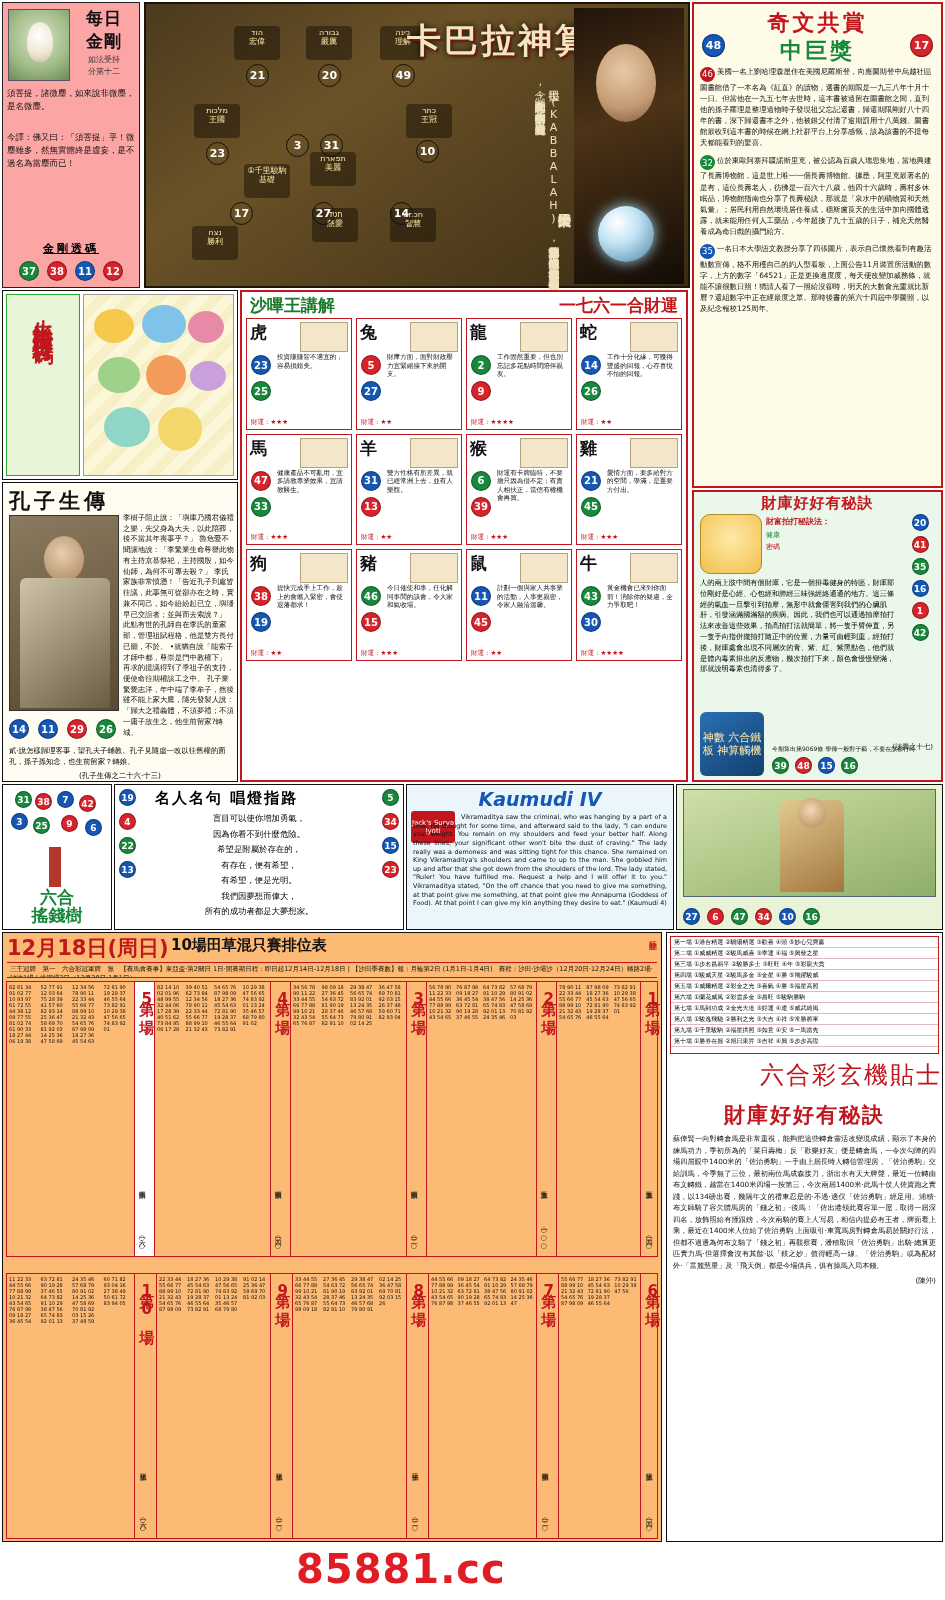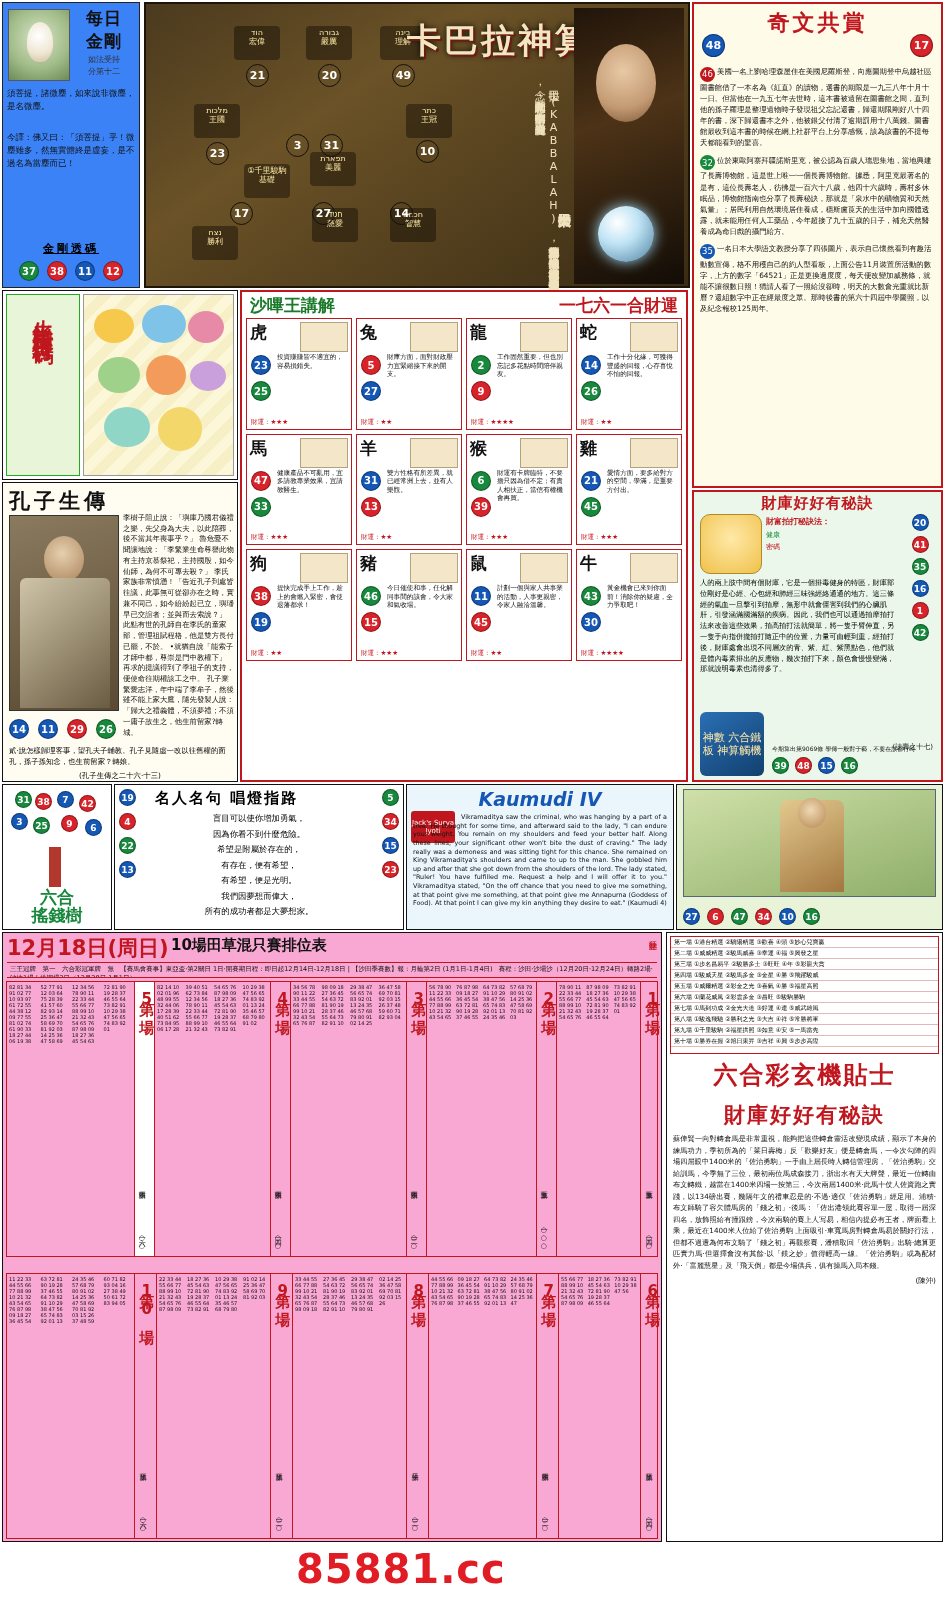"每日" #buddha { background: #3b82f6 -> #fca5a5 }
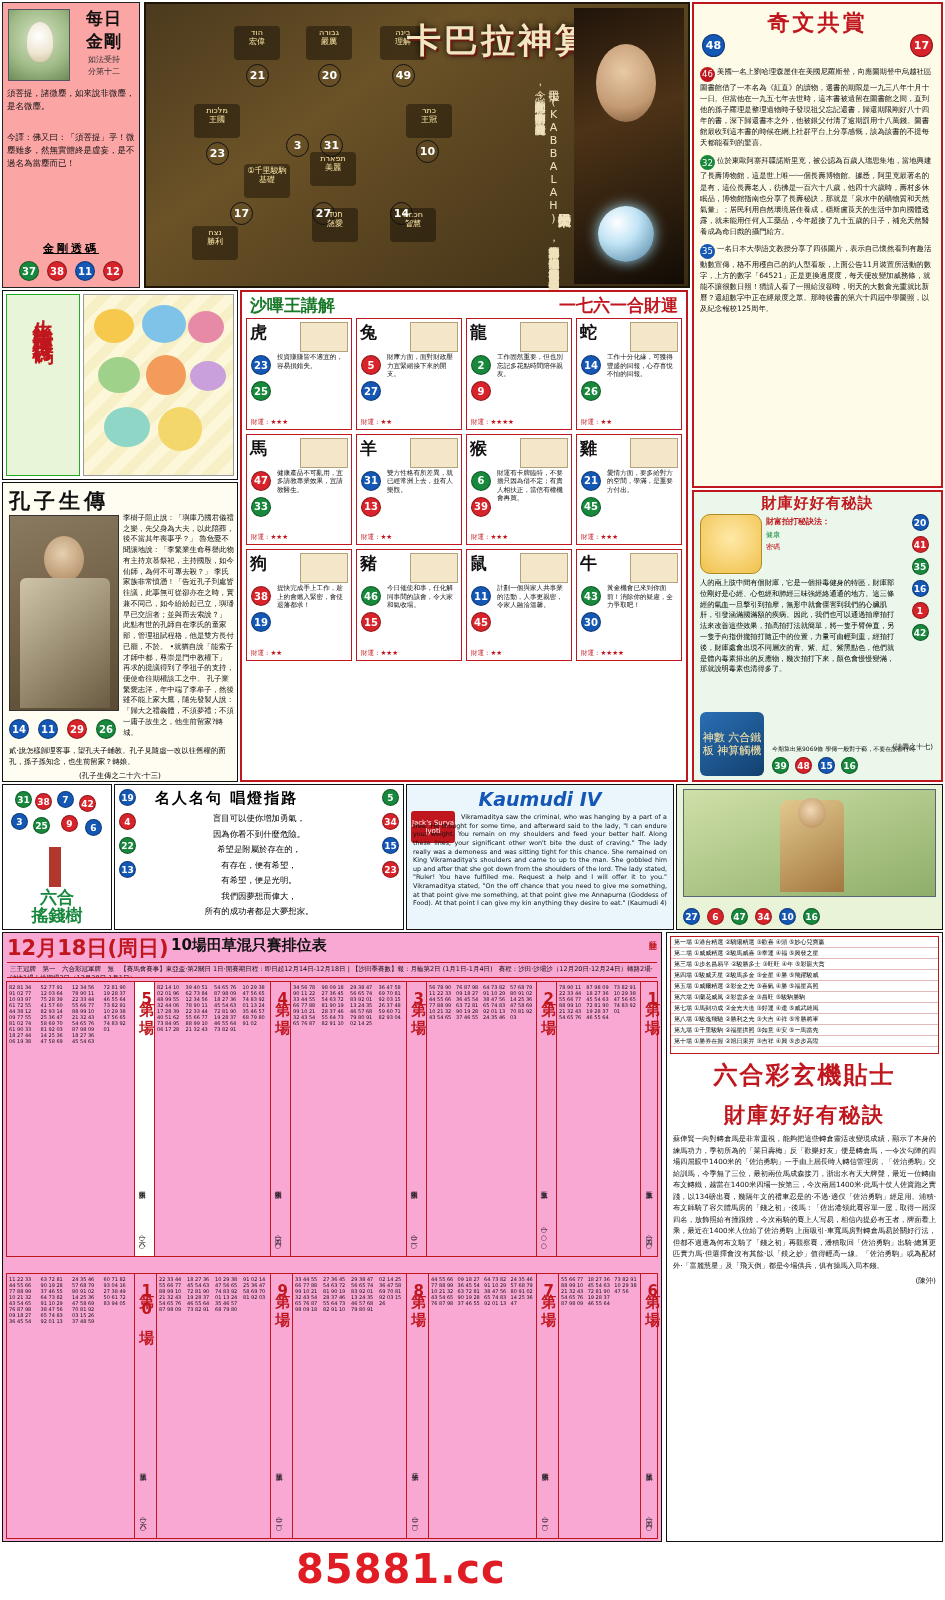"中巨獎" div.title2 { html: none -> <div>中巨獎</div> }
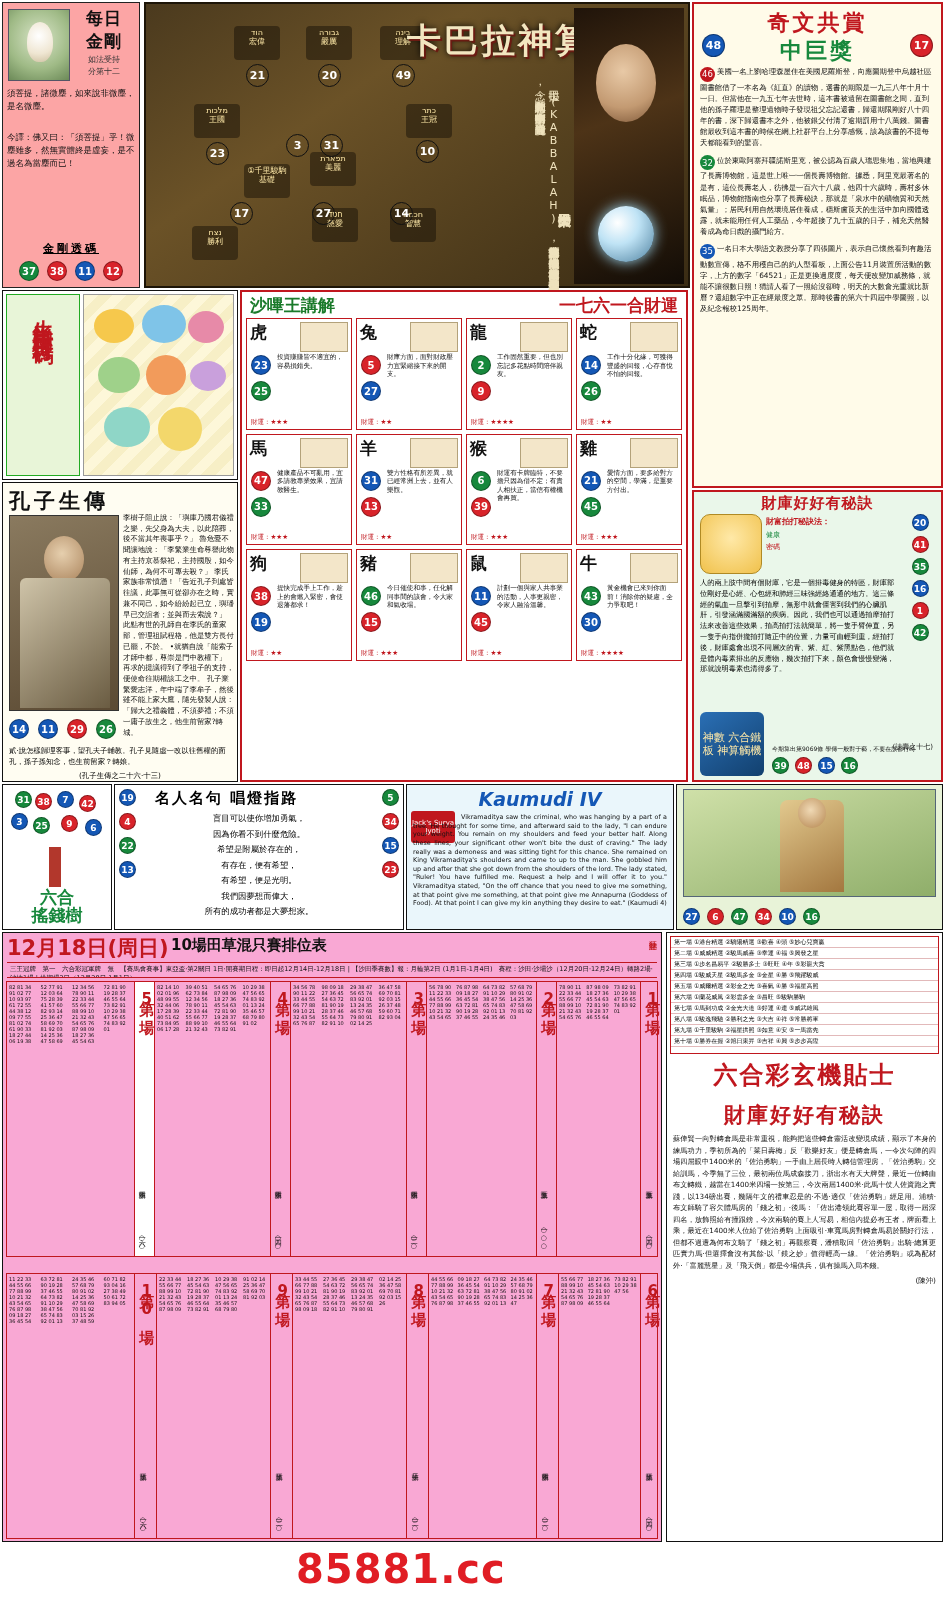"12月18日(周日)" #race { background: #f9a8d4 -> #fdba74 }
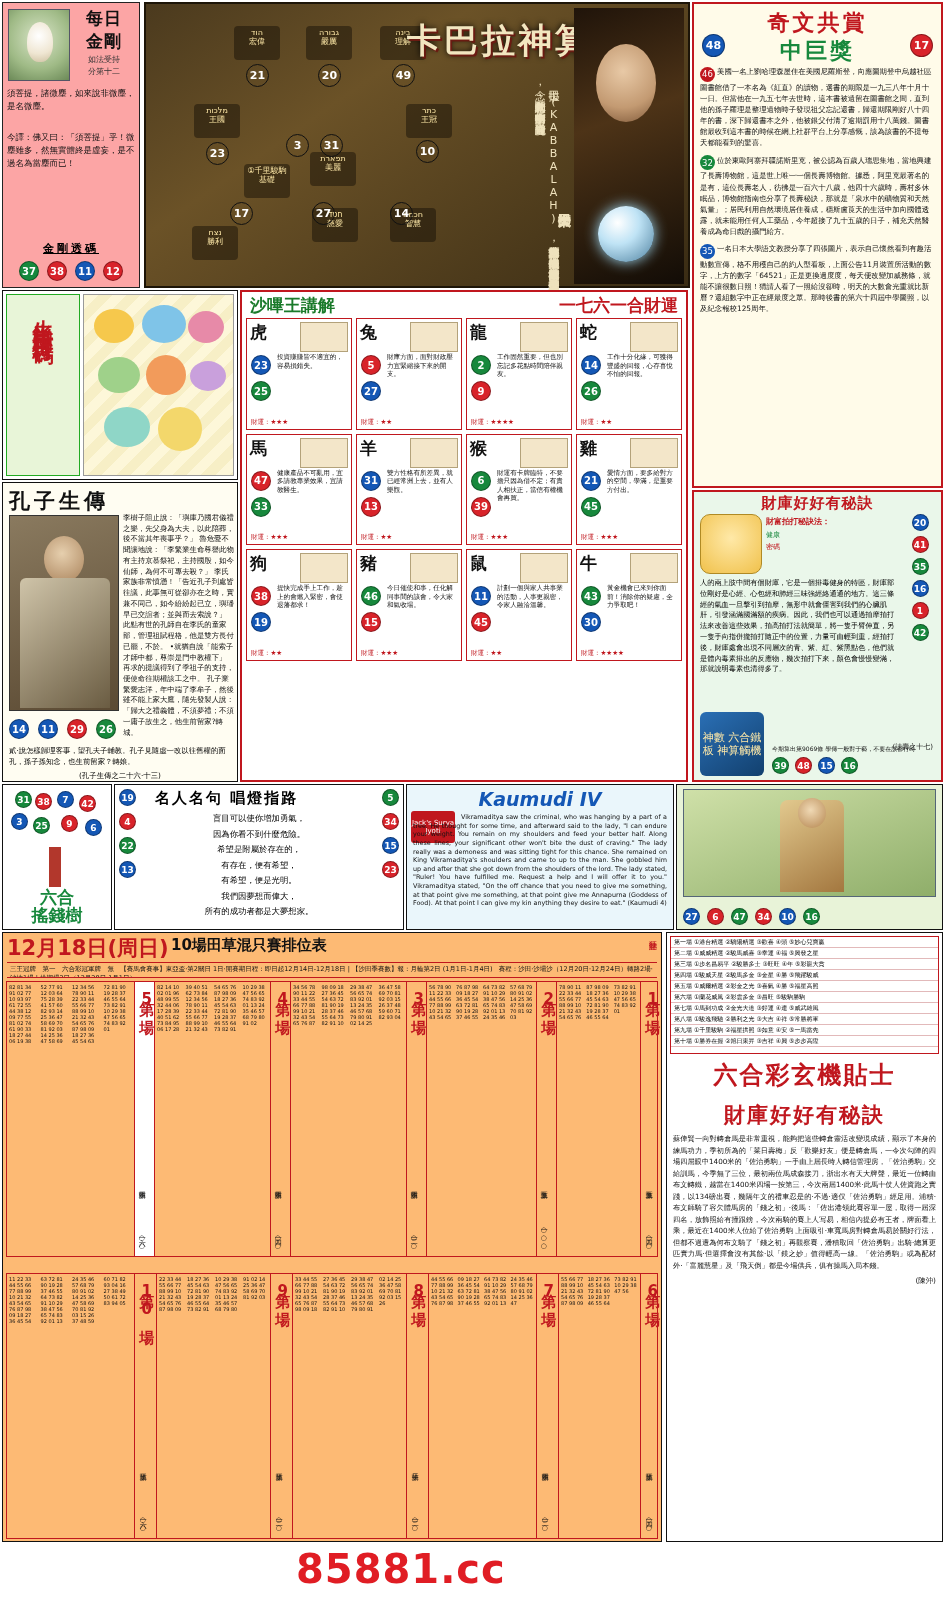"六合彩玄機貼士" #article .btitle { font-weight: bold -> normal; text-align: center -> right }
